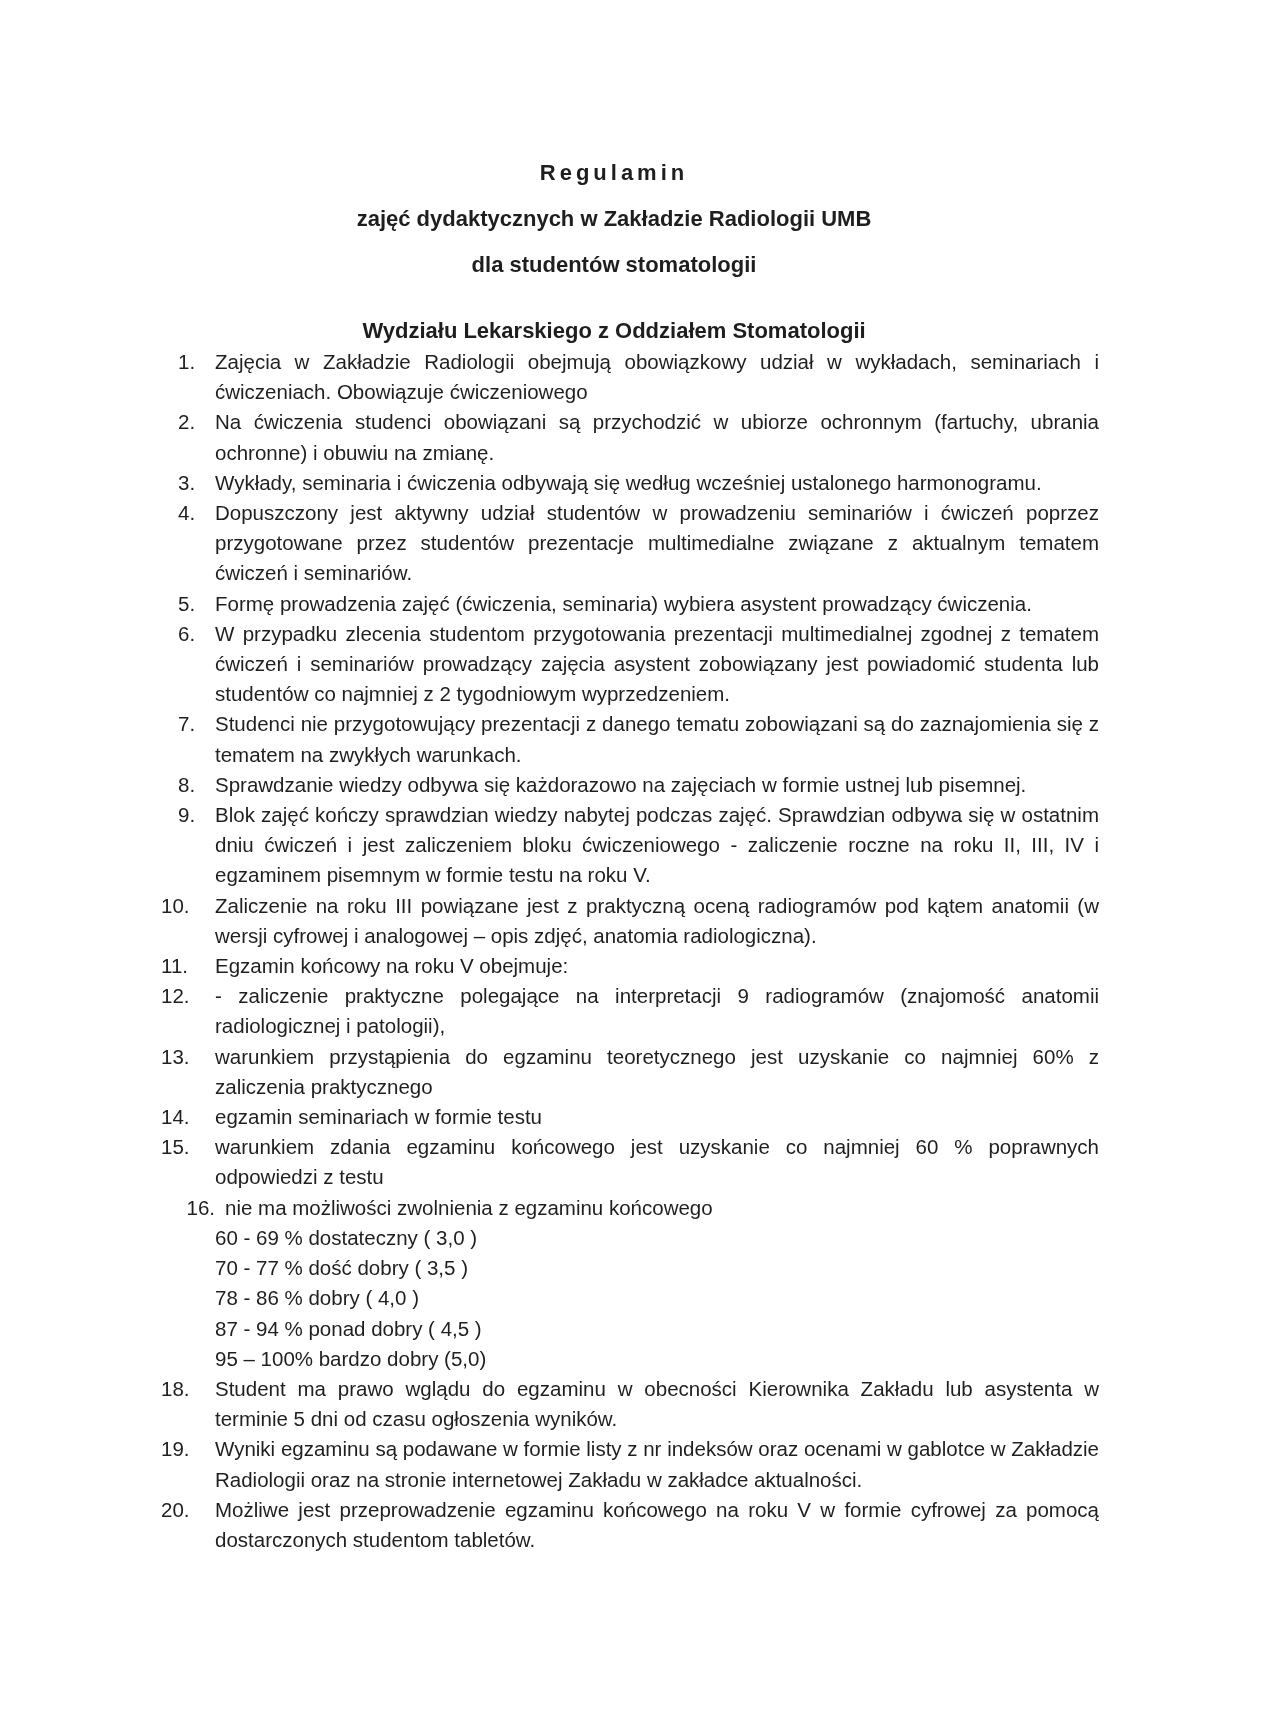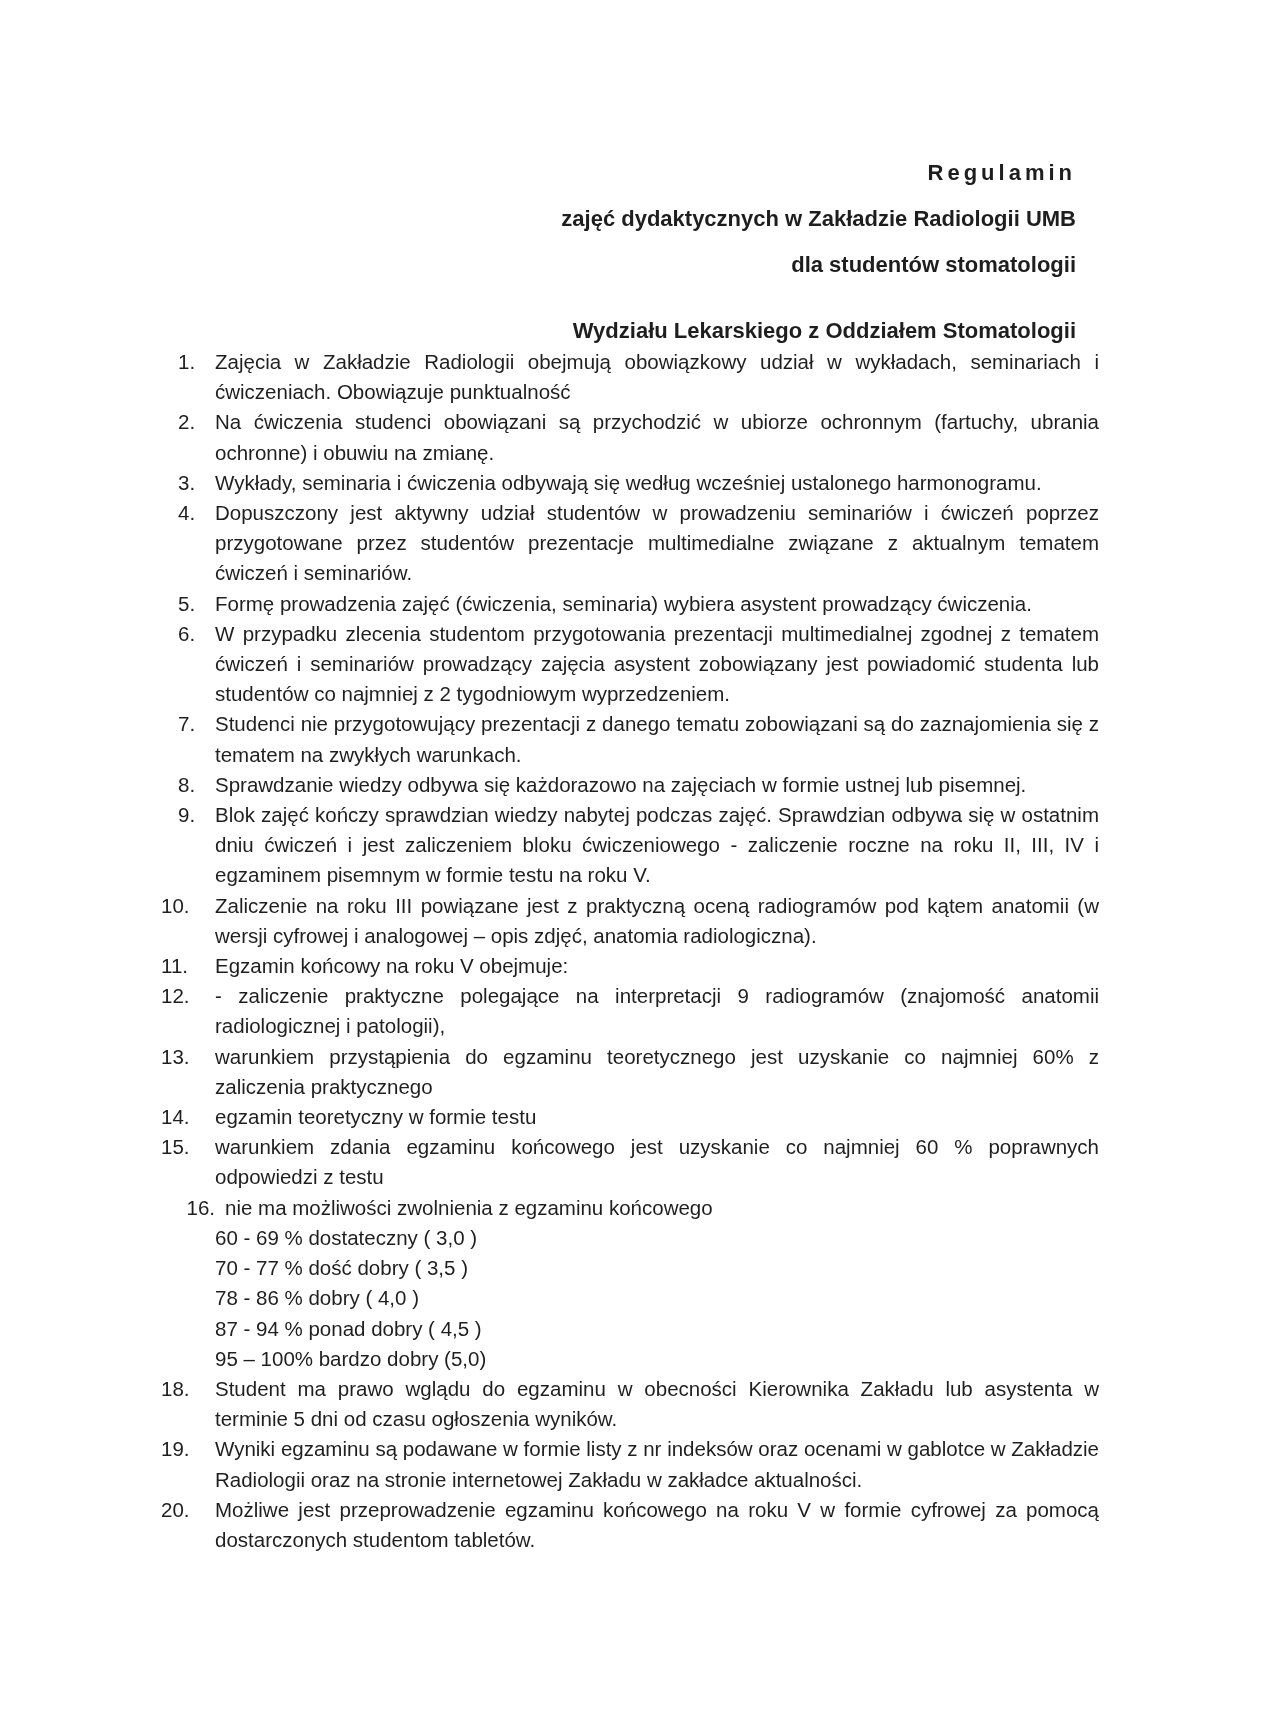"Regulamin" .titles { text-align: right -> center }
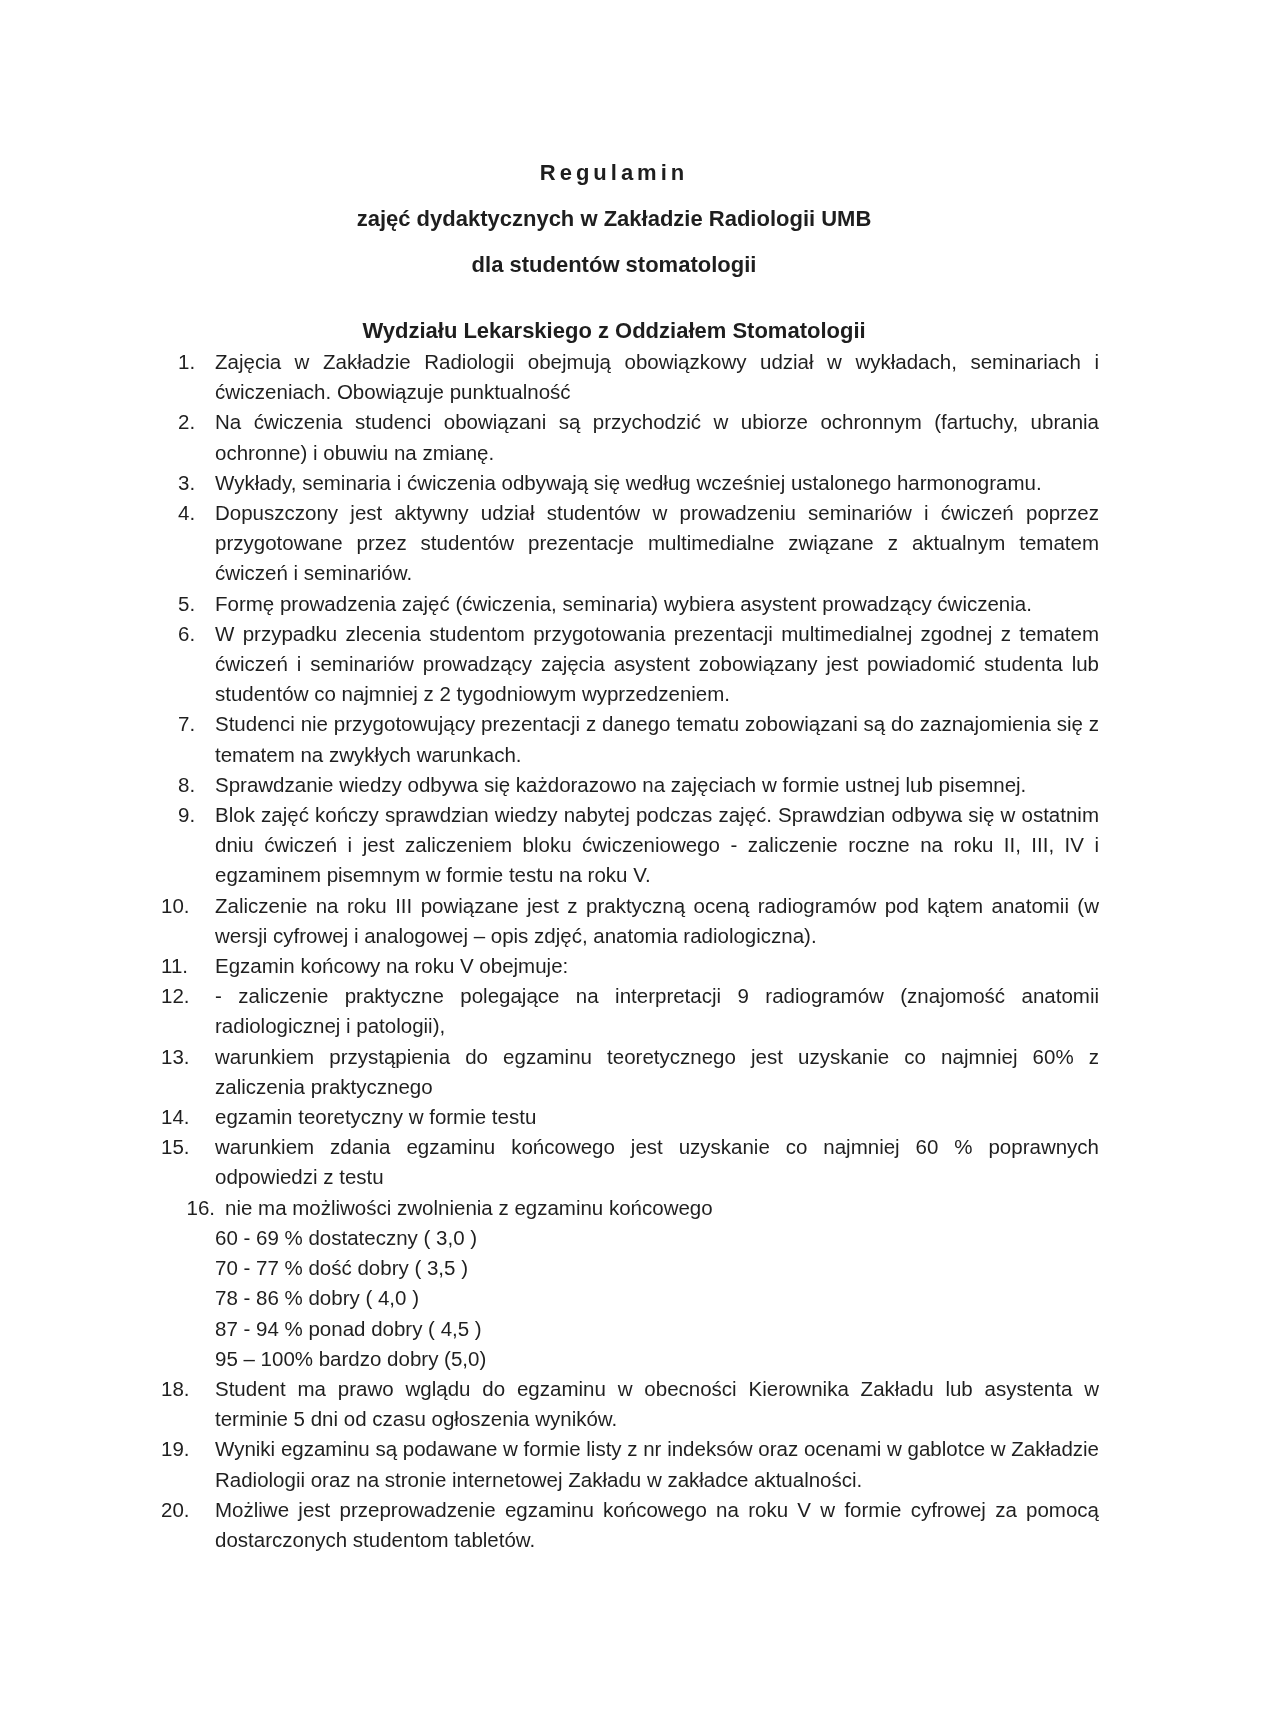"Zajęcia w Zakładzie Radiologii obejmują" span.txt { text: punktualność -> ćwiczeniowego }
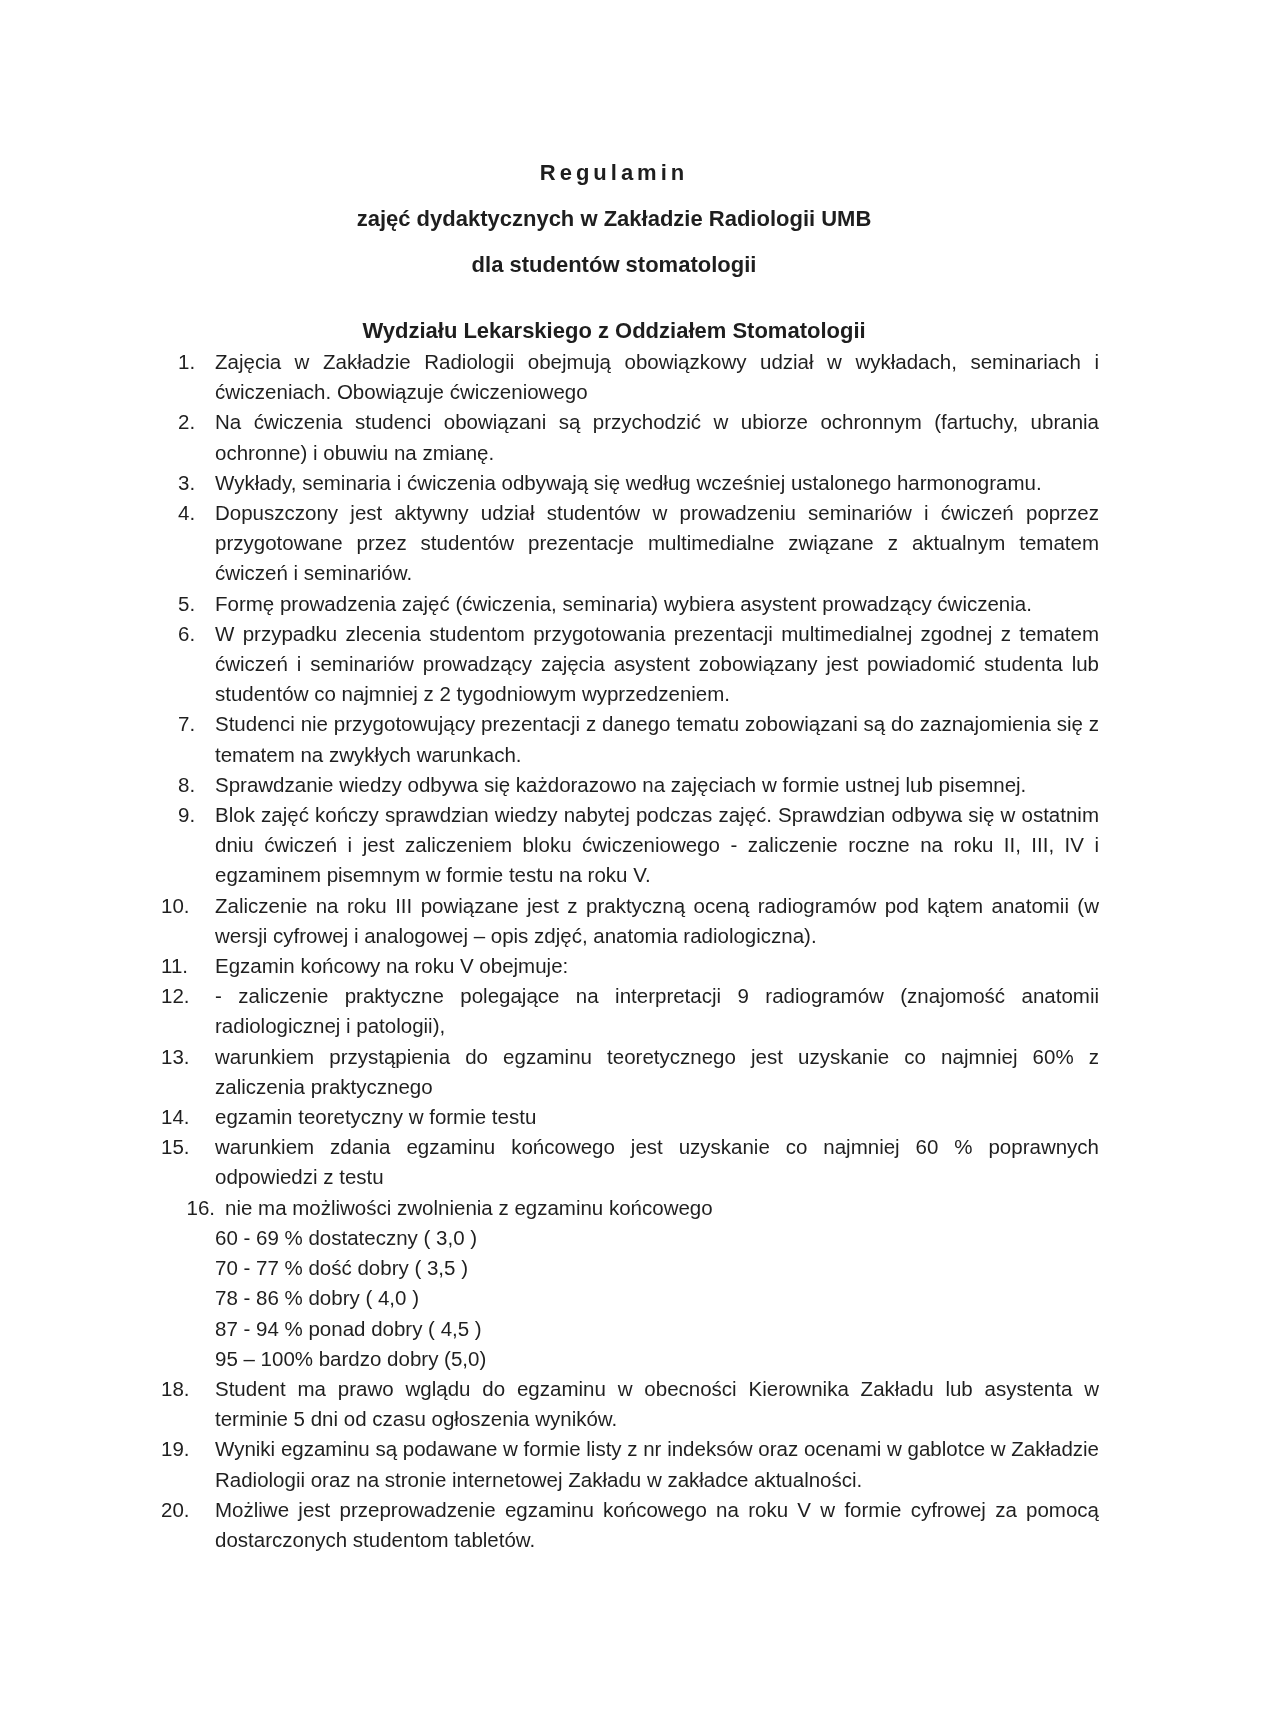"egzamin teoretyczny w formie testu" span.txt { text: teoretyczny -> seminariach }
